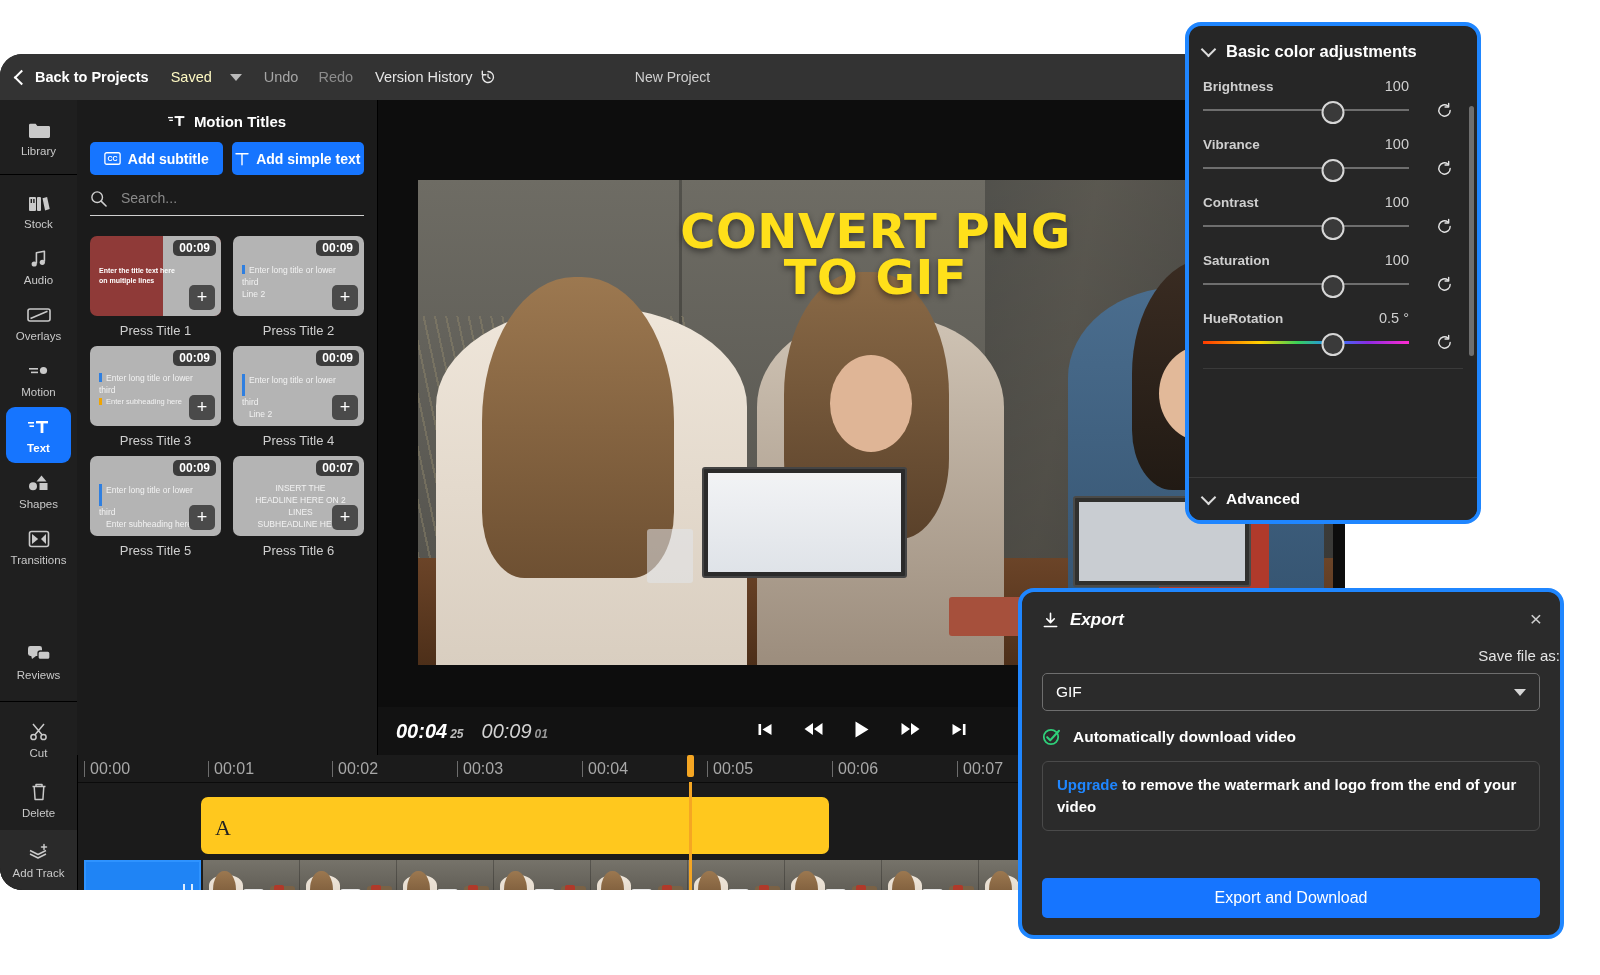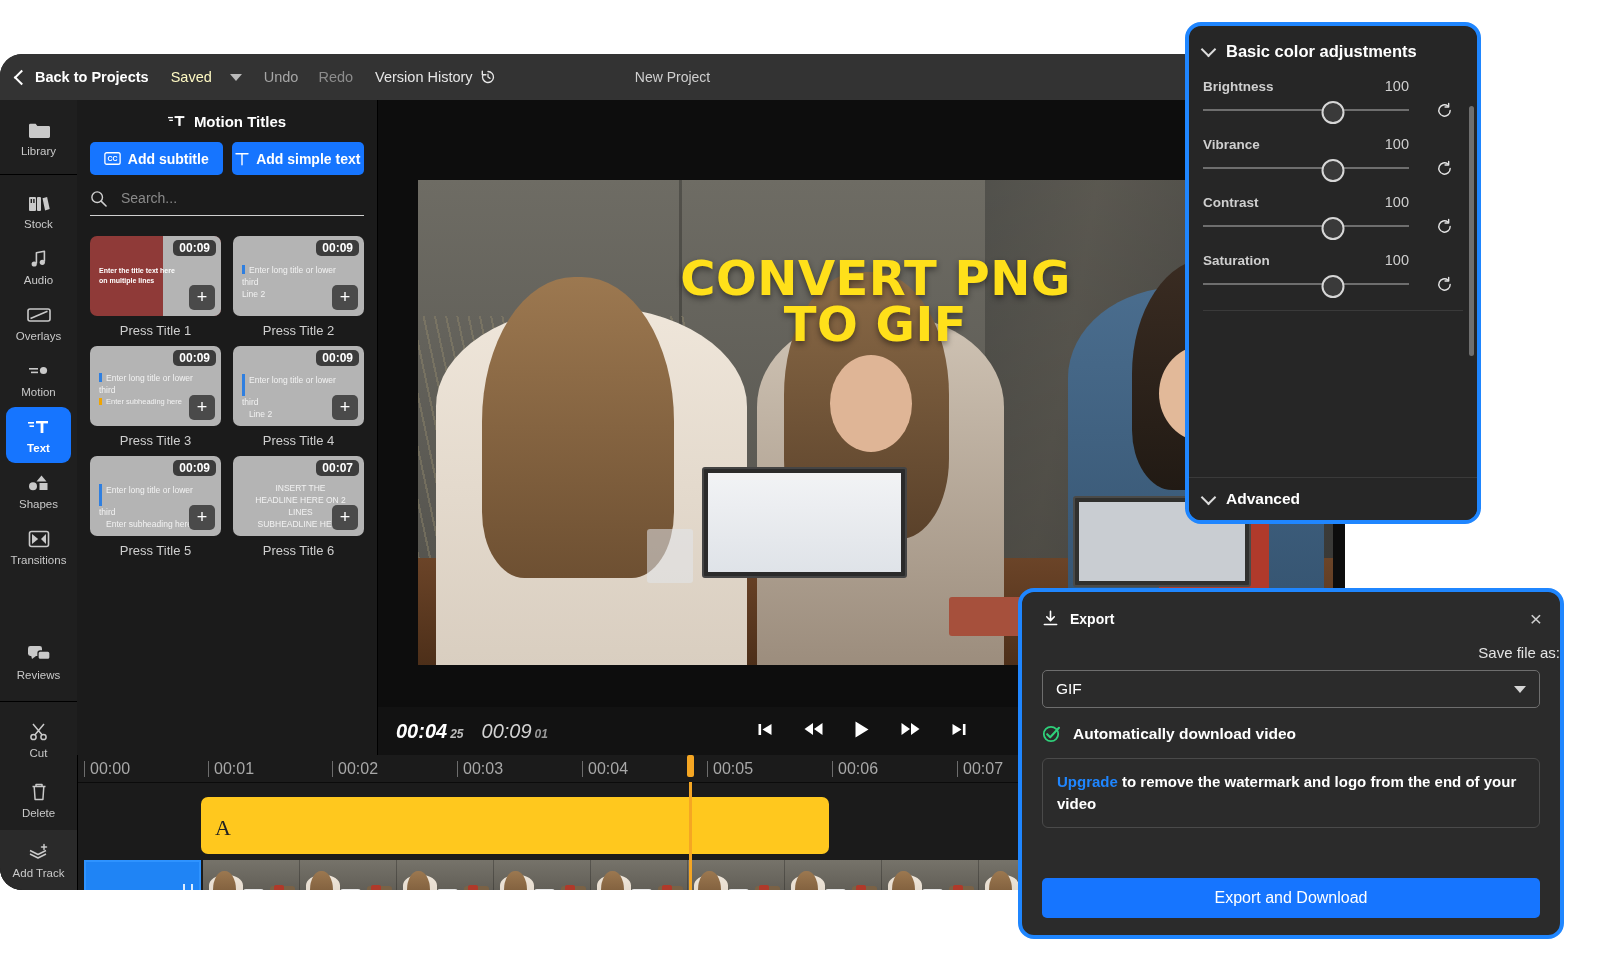"CONVERT PNG" .vtitle { margin-top: 47px -> none }
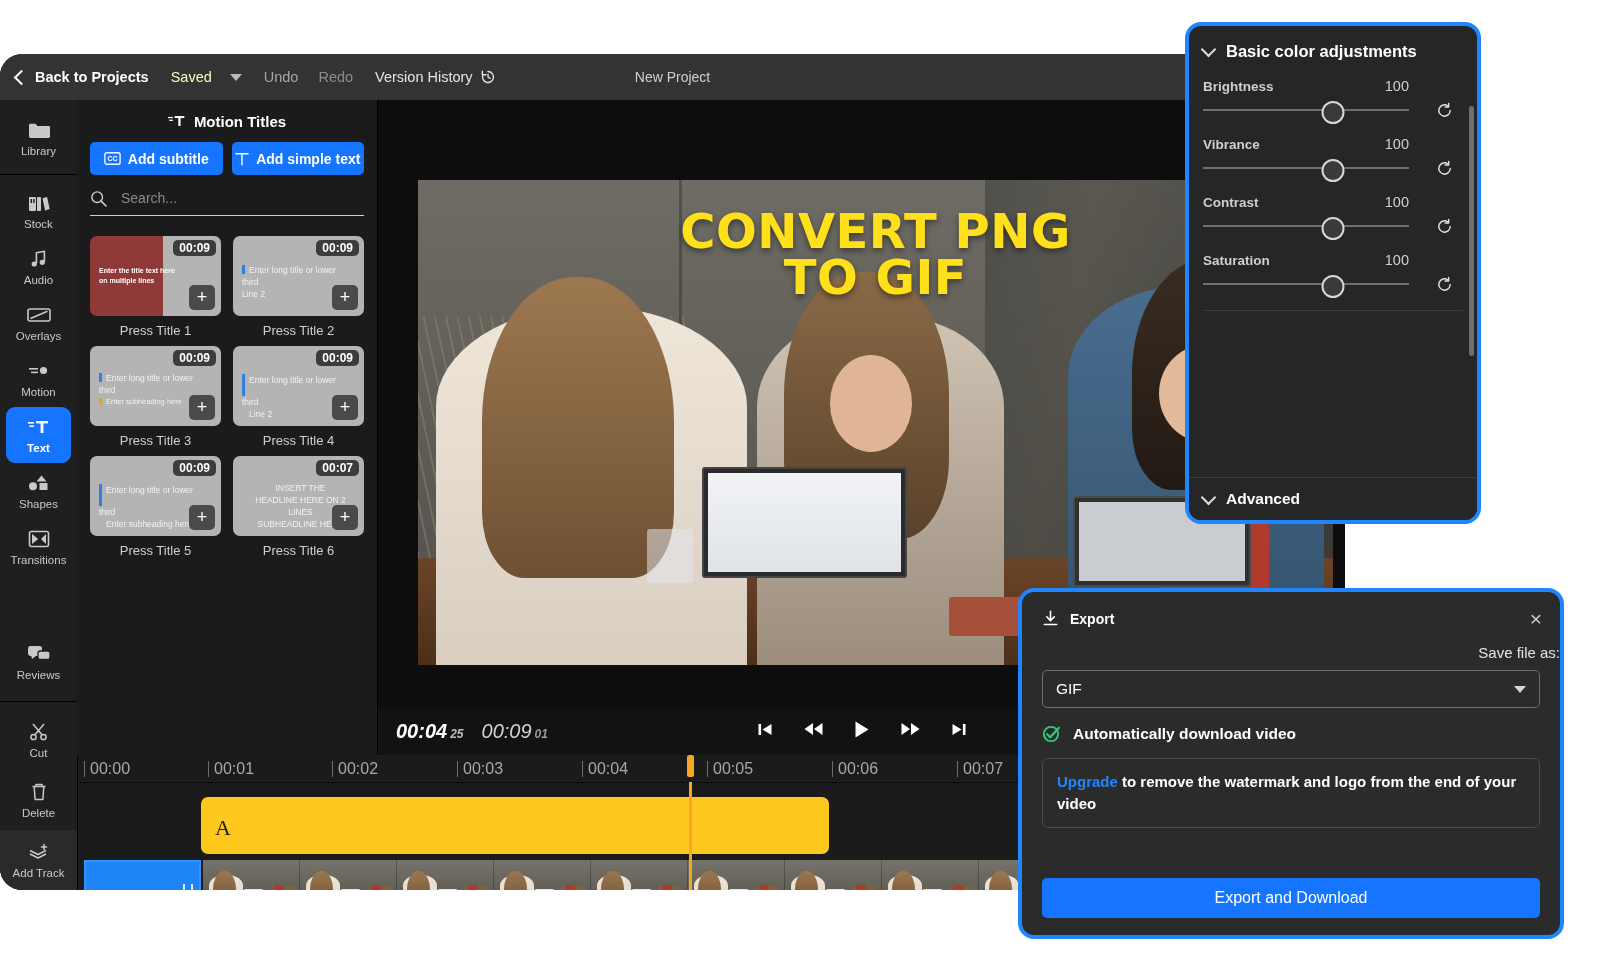"HueRotation" div.cp-row { html: none -> <div> <div> <span>HueRotation</span> <span>0.5 °</span> </div> <div> <div></div> <div></div> <span> <svg> <path></path> <path></path> </svg> </span> </div> </div> }
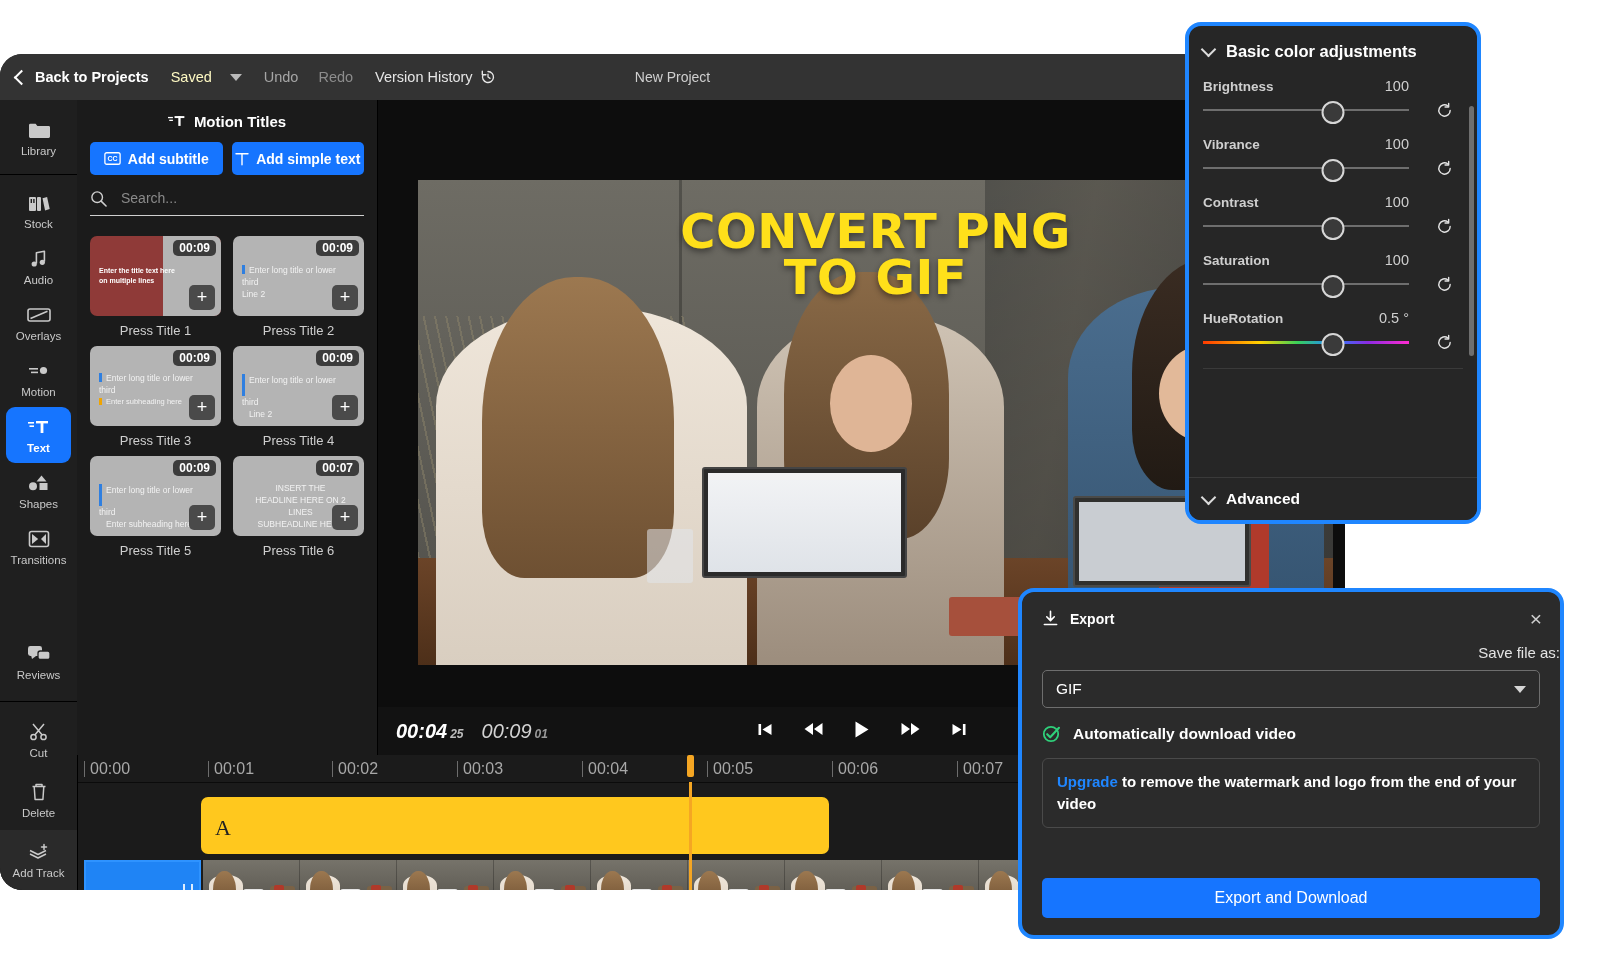"Export" .ep-head { font-size: 14px -> 17px; font-style: none -> italic }
